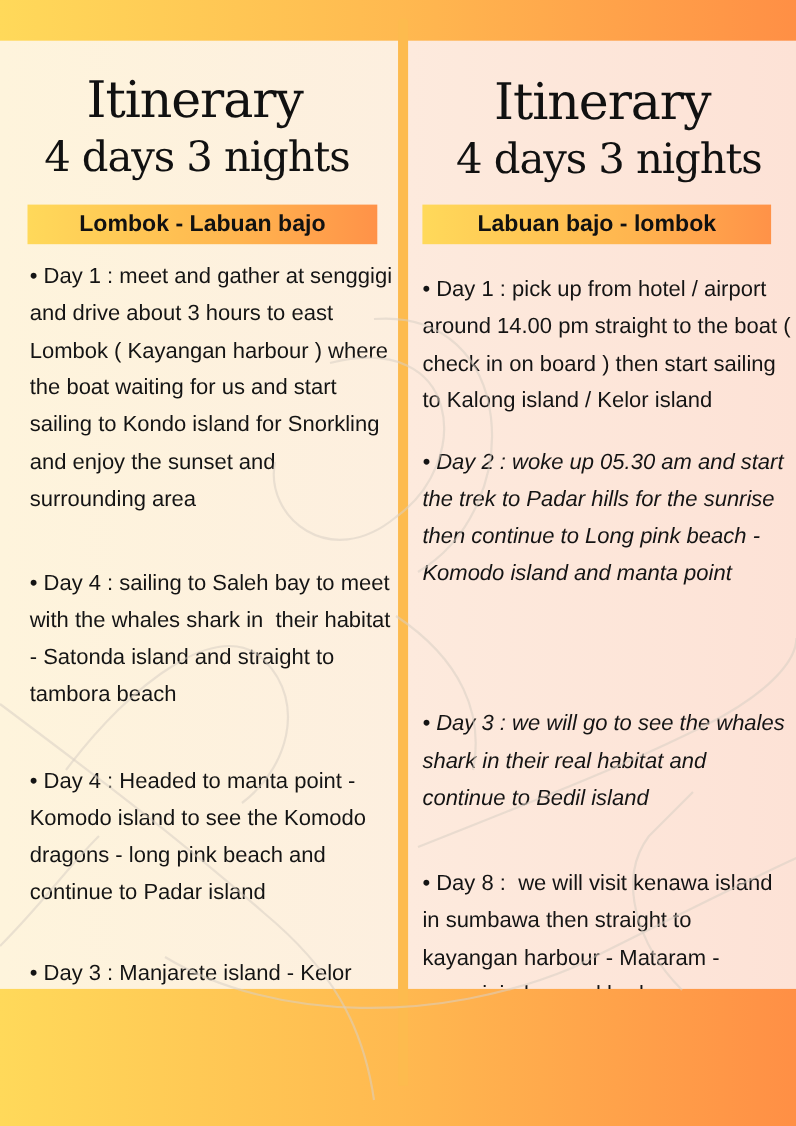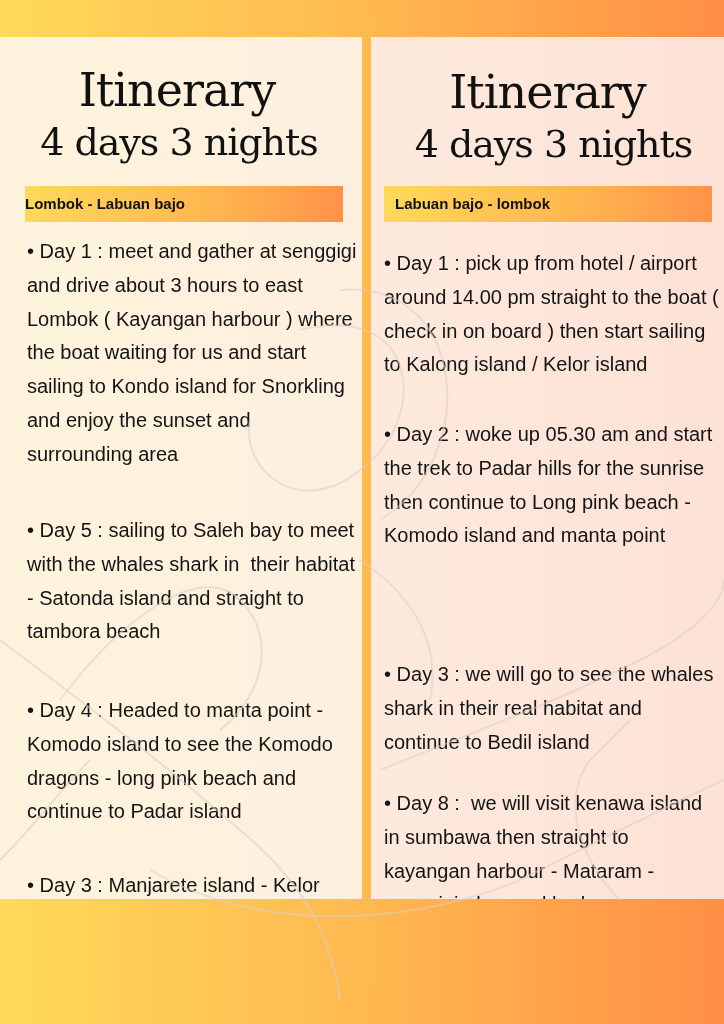"Lombok - Labuan bajo" .badge { font-size: 15px -> 21px; text-align: none -> center }
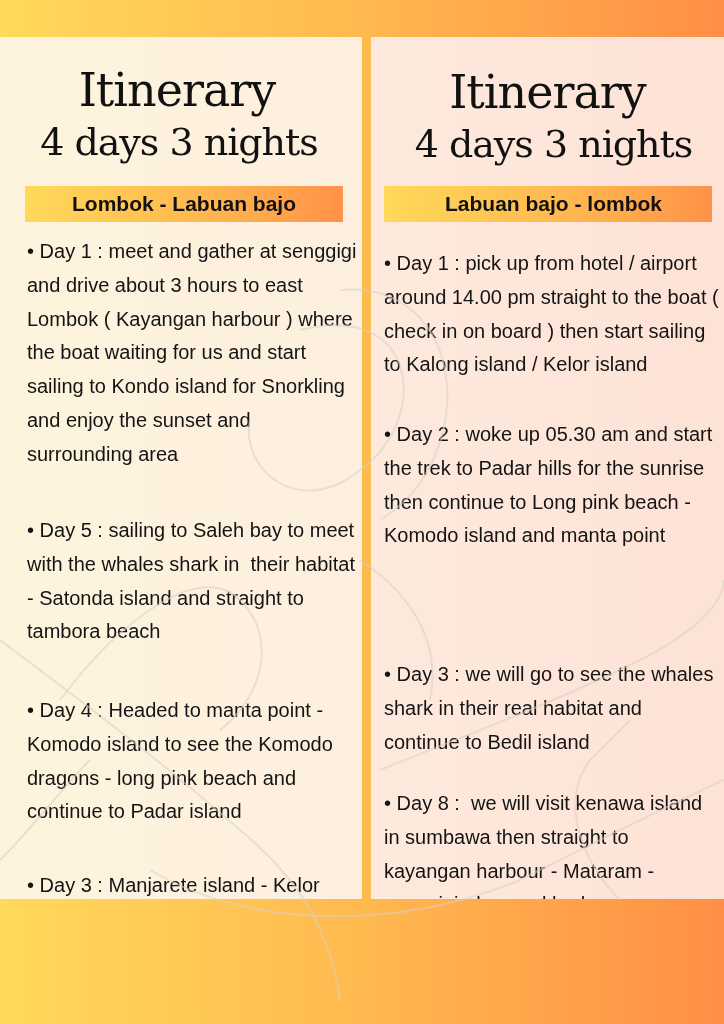"Labuan bajo - lombok" div.badge { padding-left: 11px -> none }
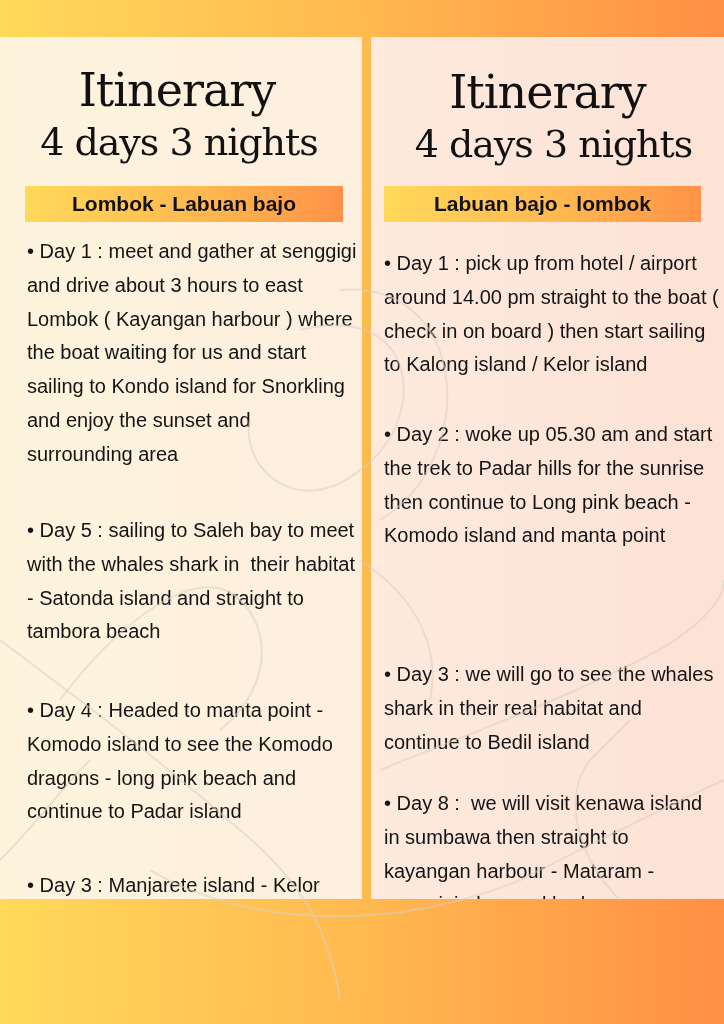"• Day 2 : woke" div.day { font-style: none -> italic; top: 381px -> 367px }
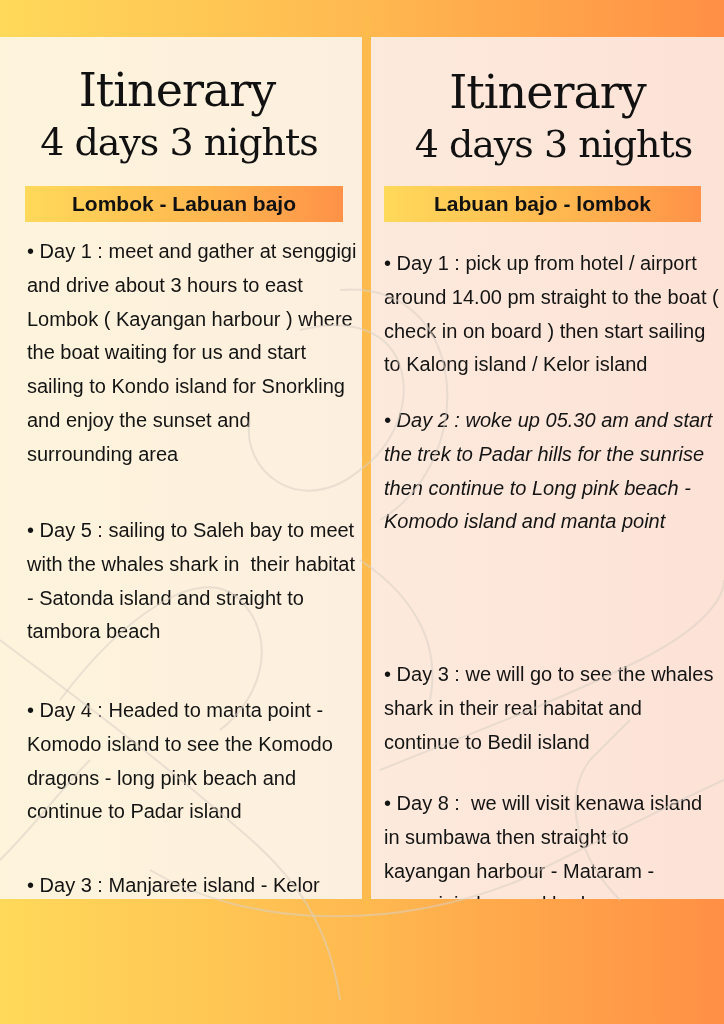"• Day 5 : sailing" div.day { text: 5 -> 4 }
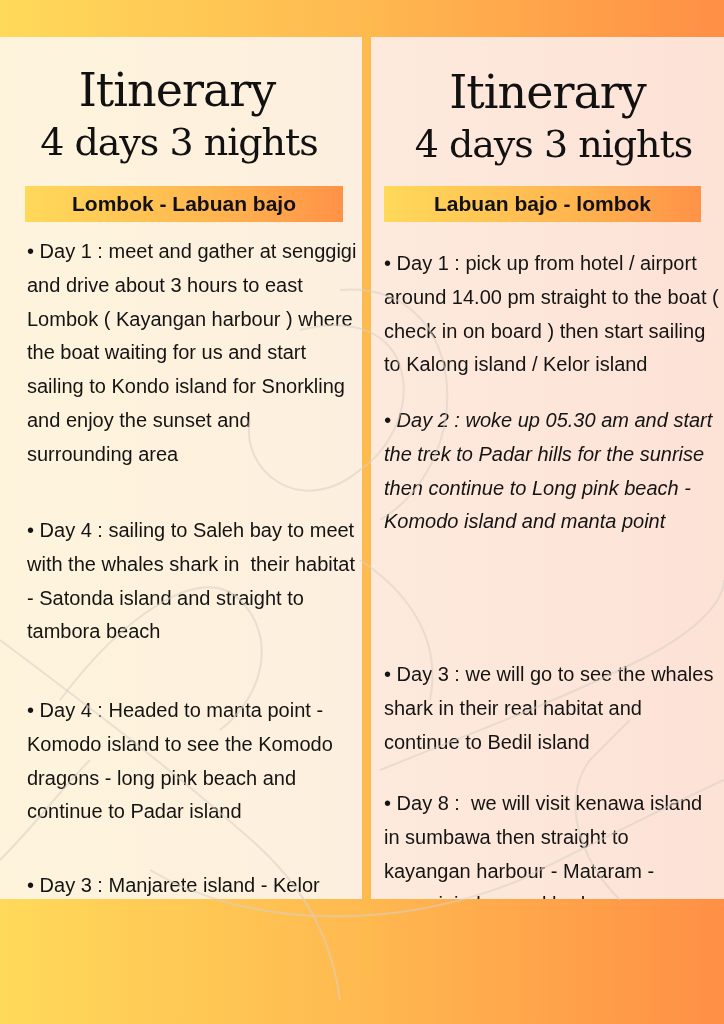"• Day 3 : we" div.day { font-style: none -> italic; top: 621px -> 605px }
